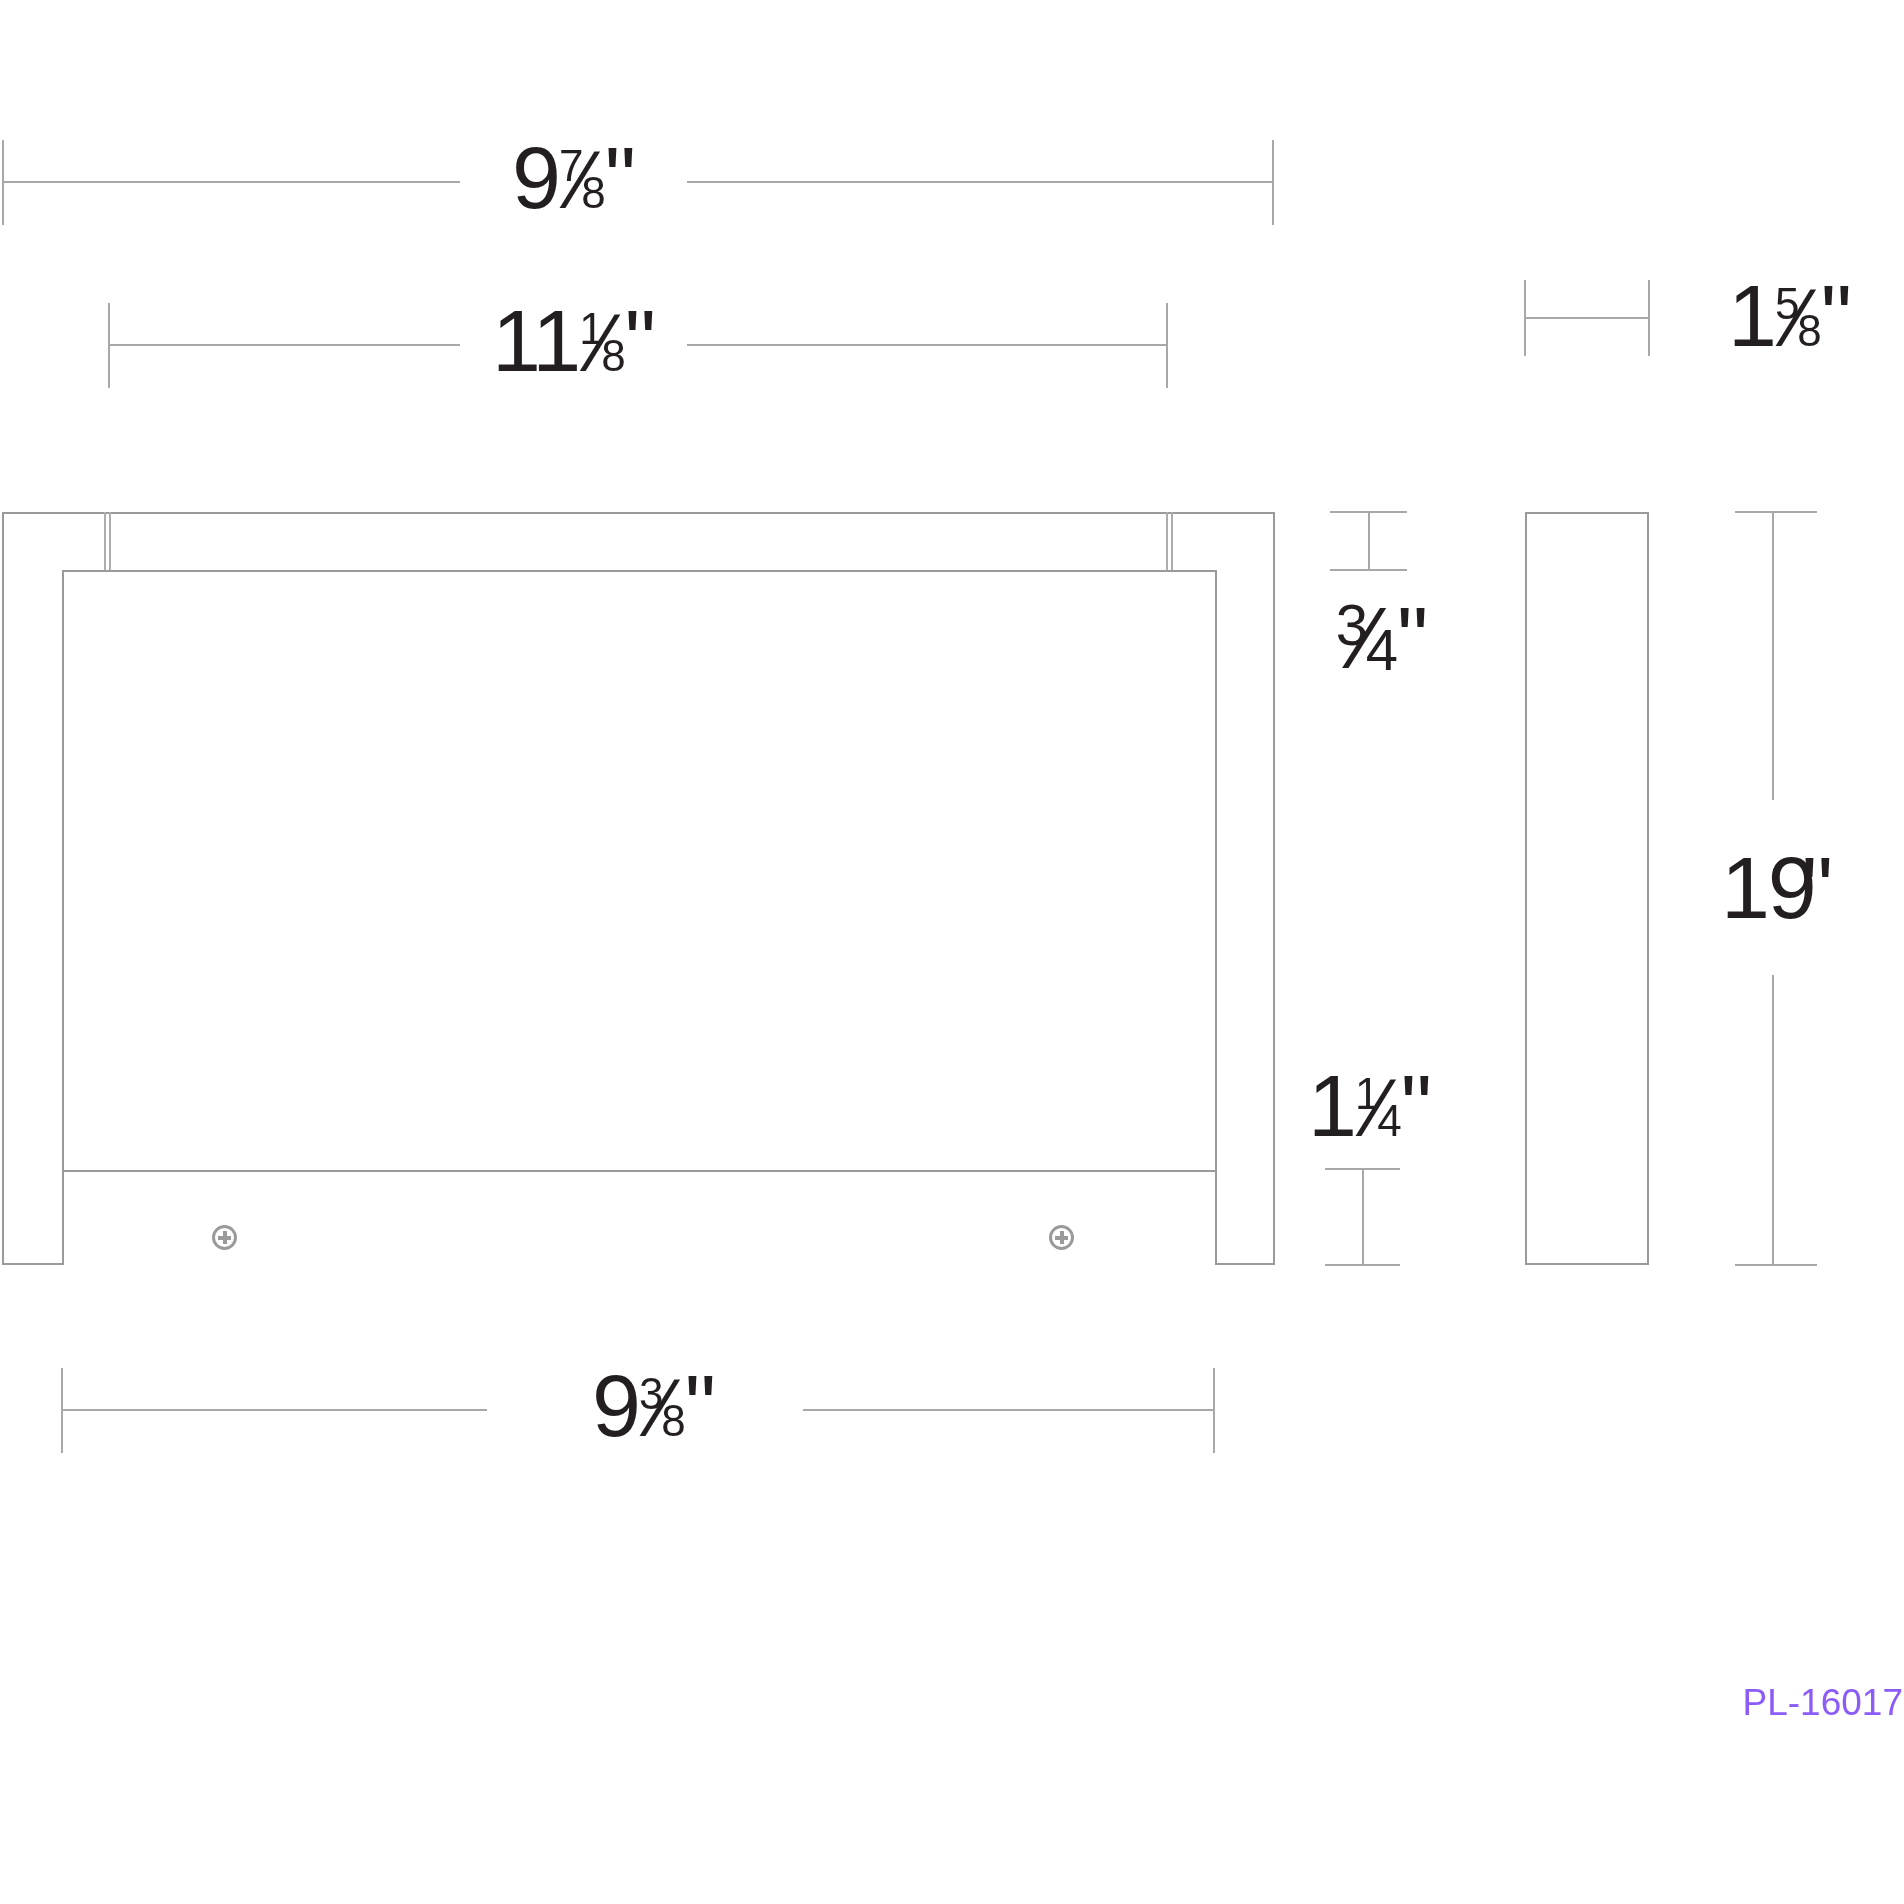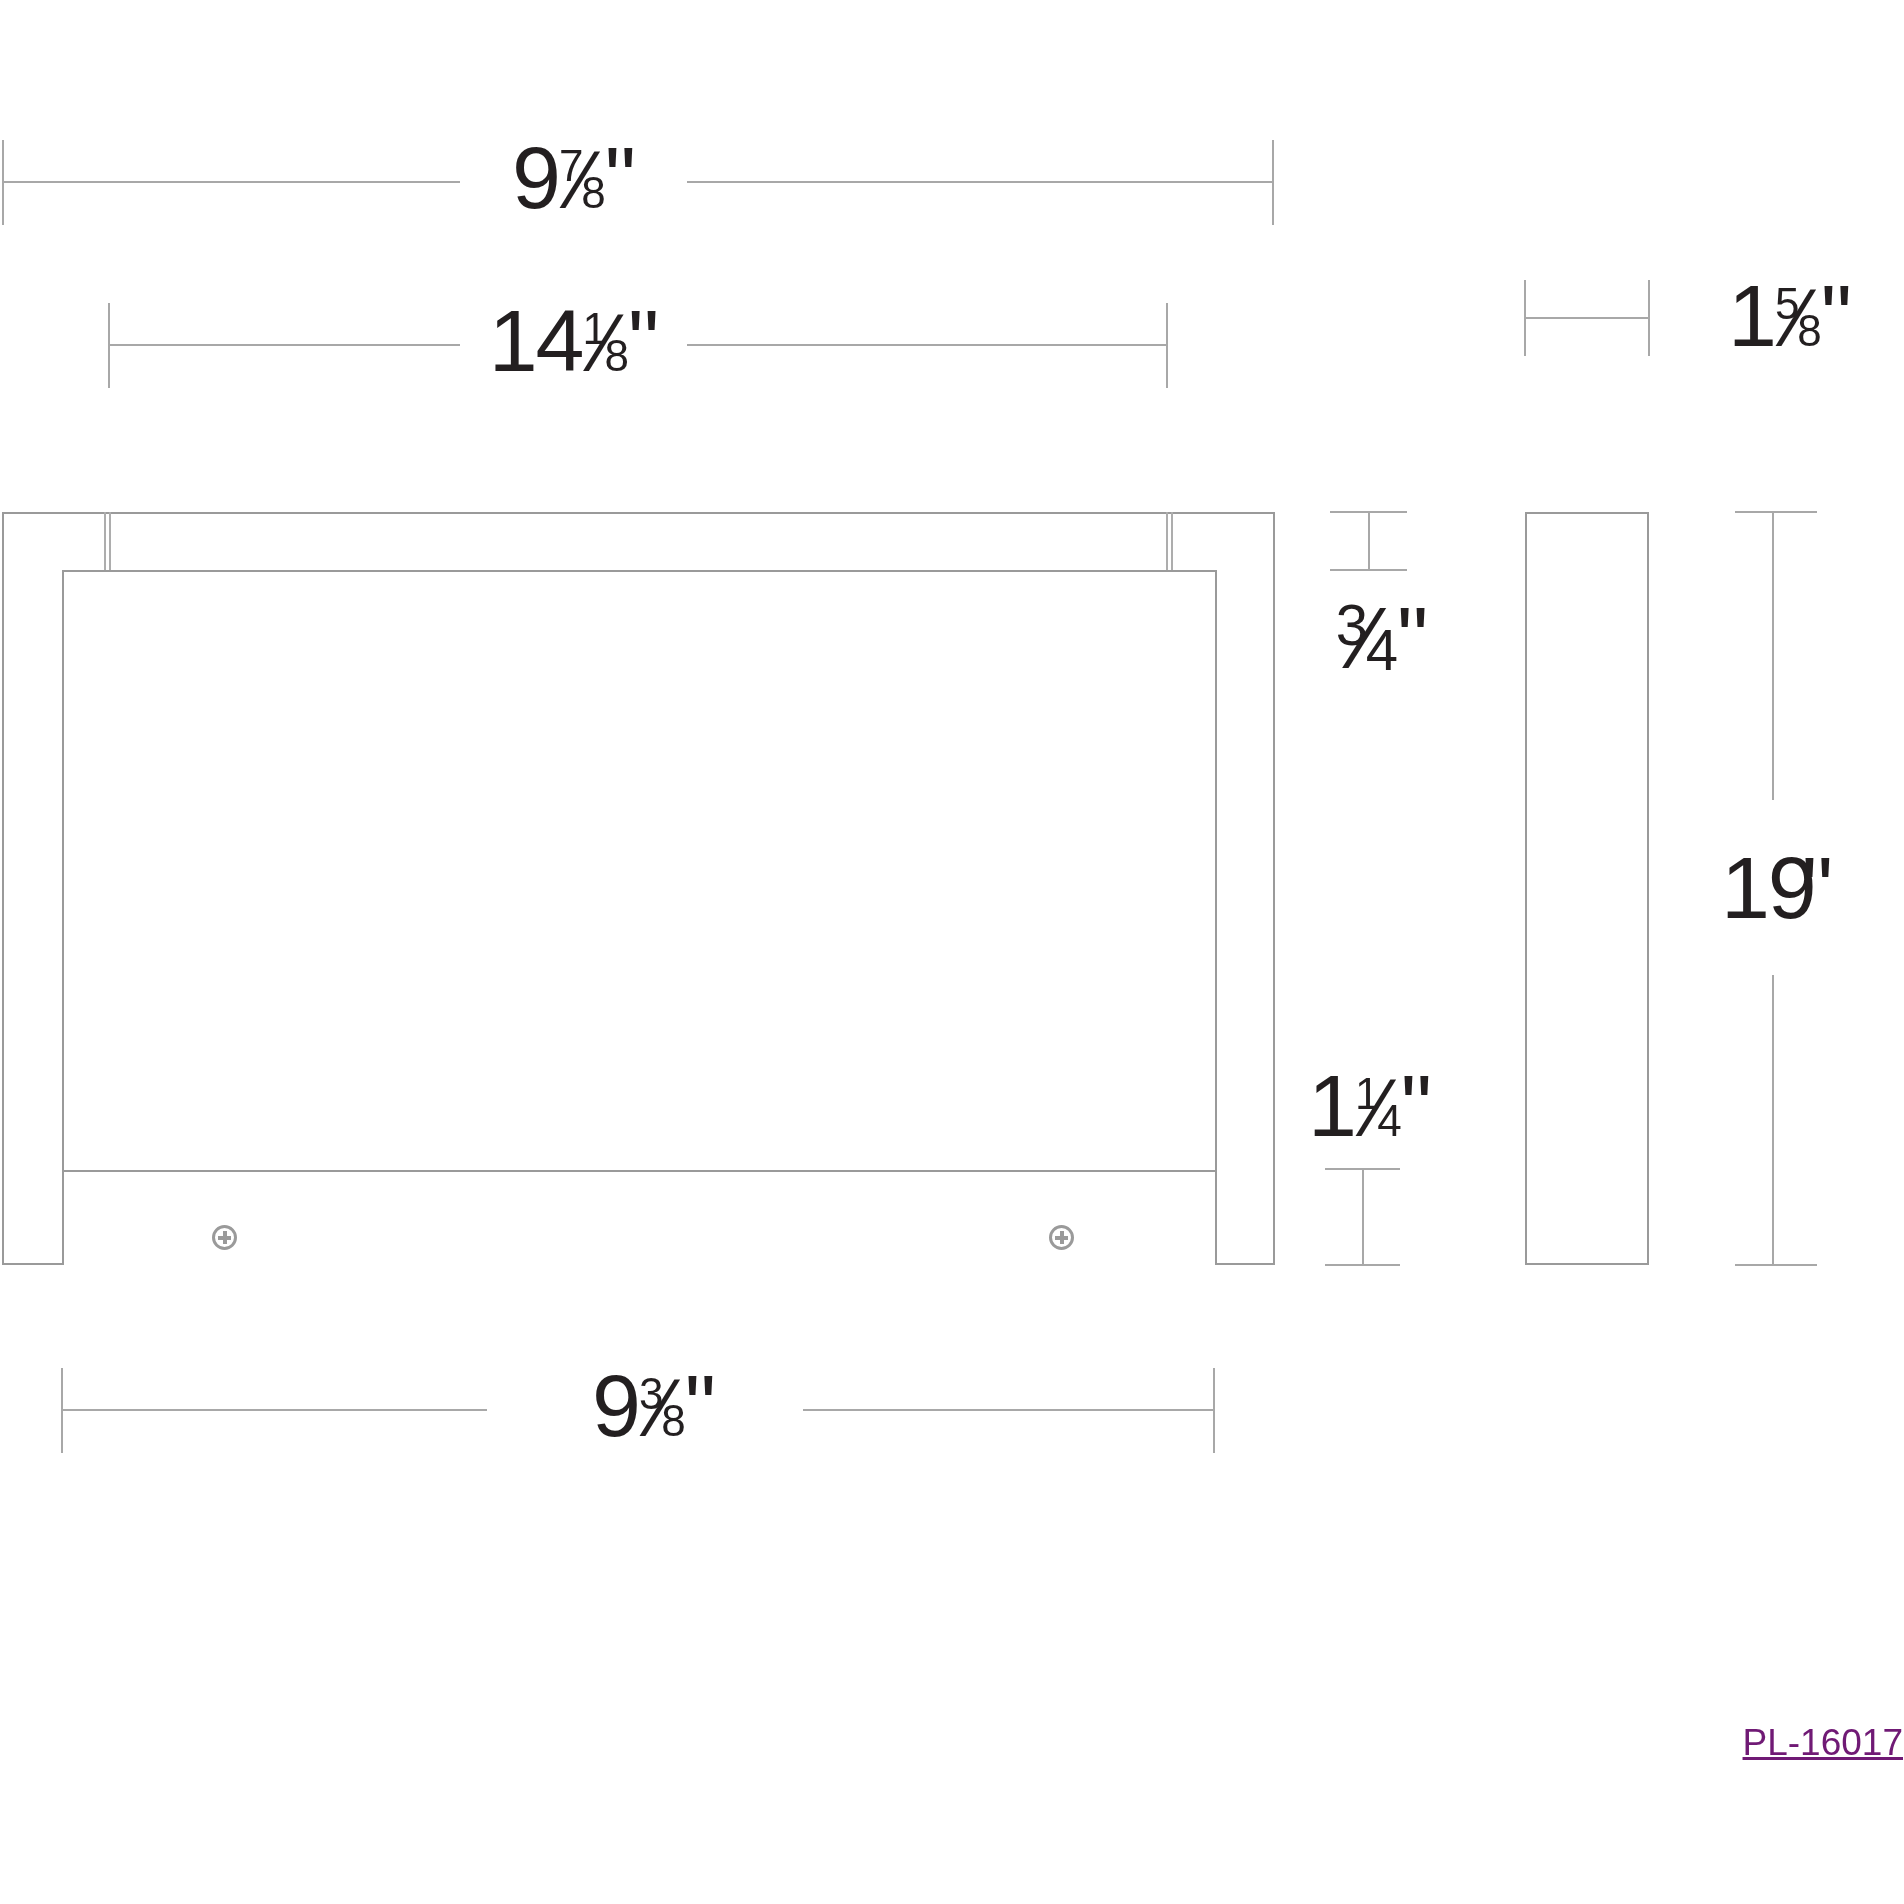"14" span { text: 14 -> 11 }
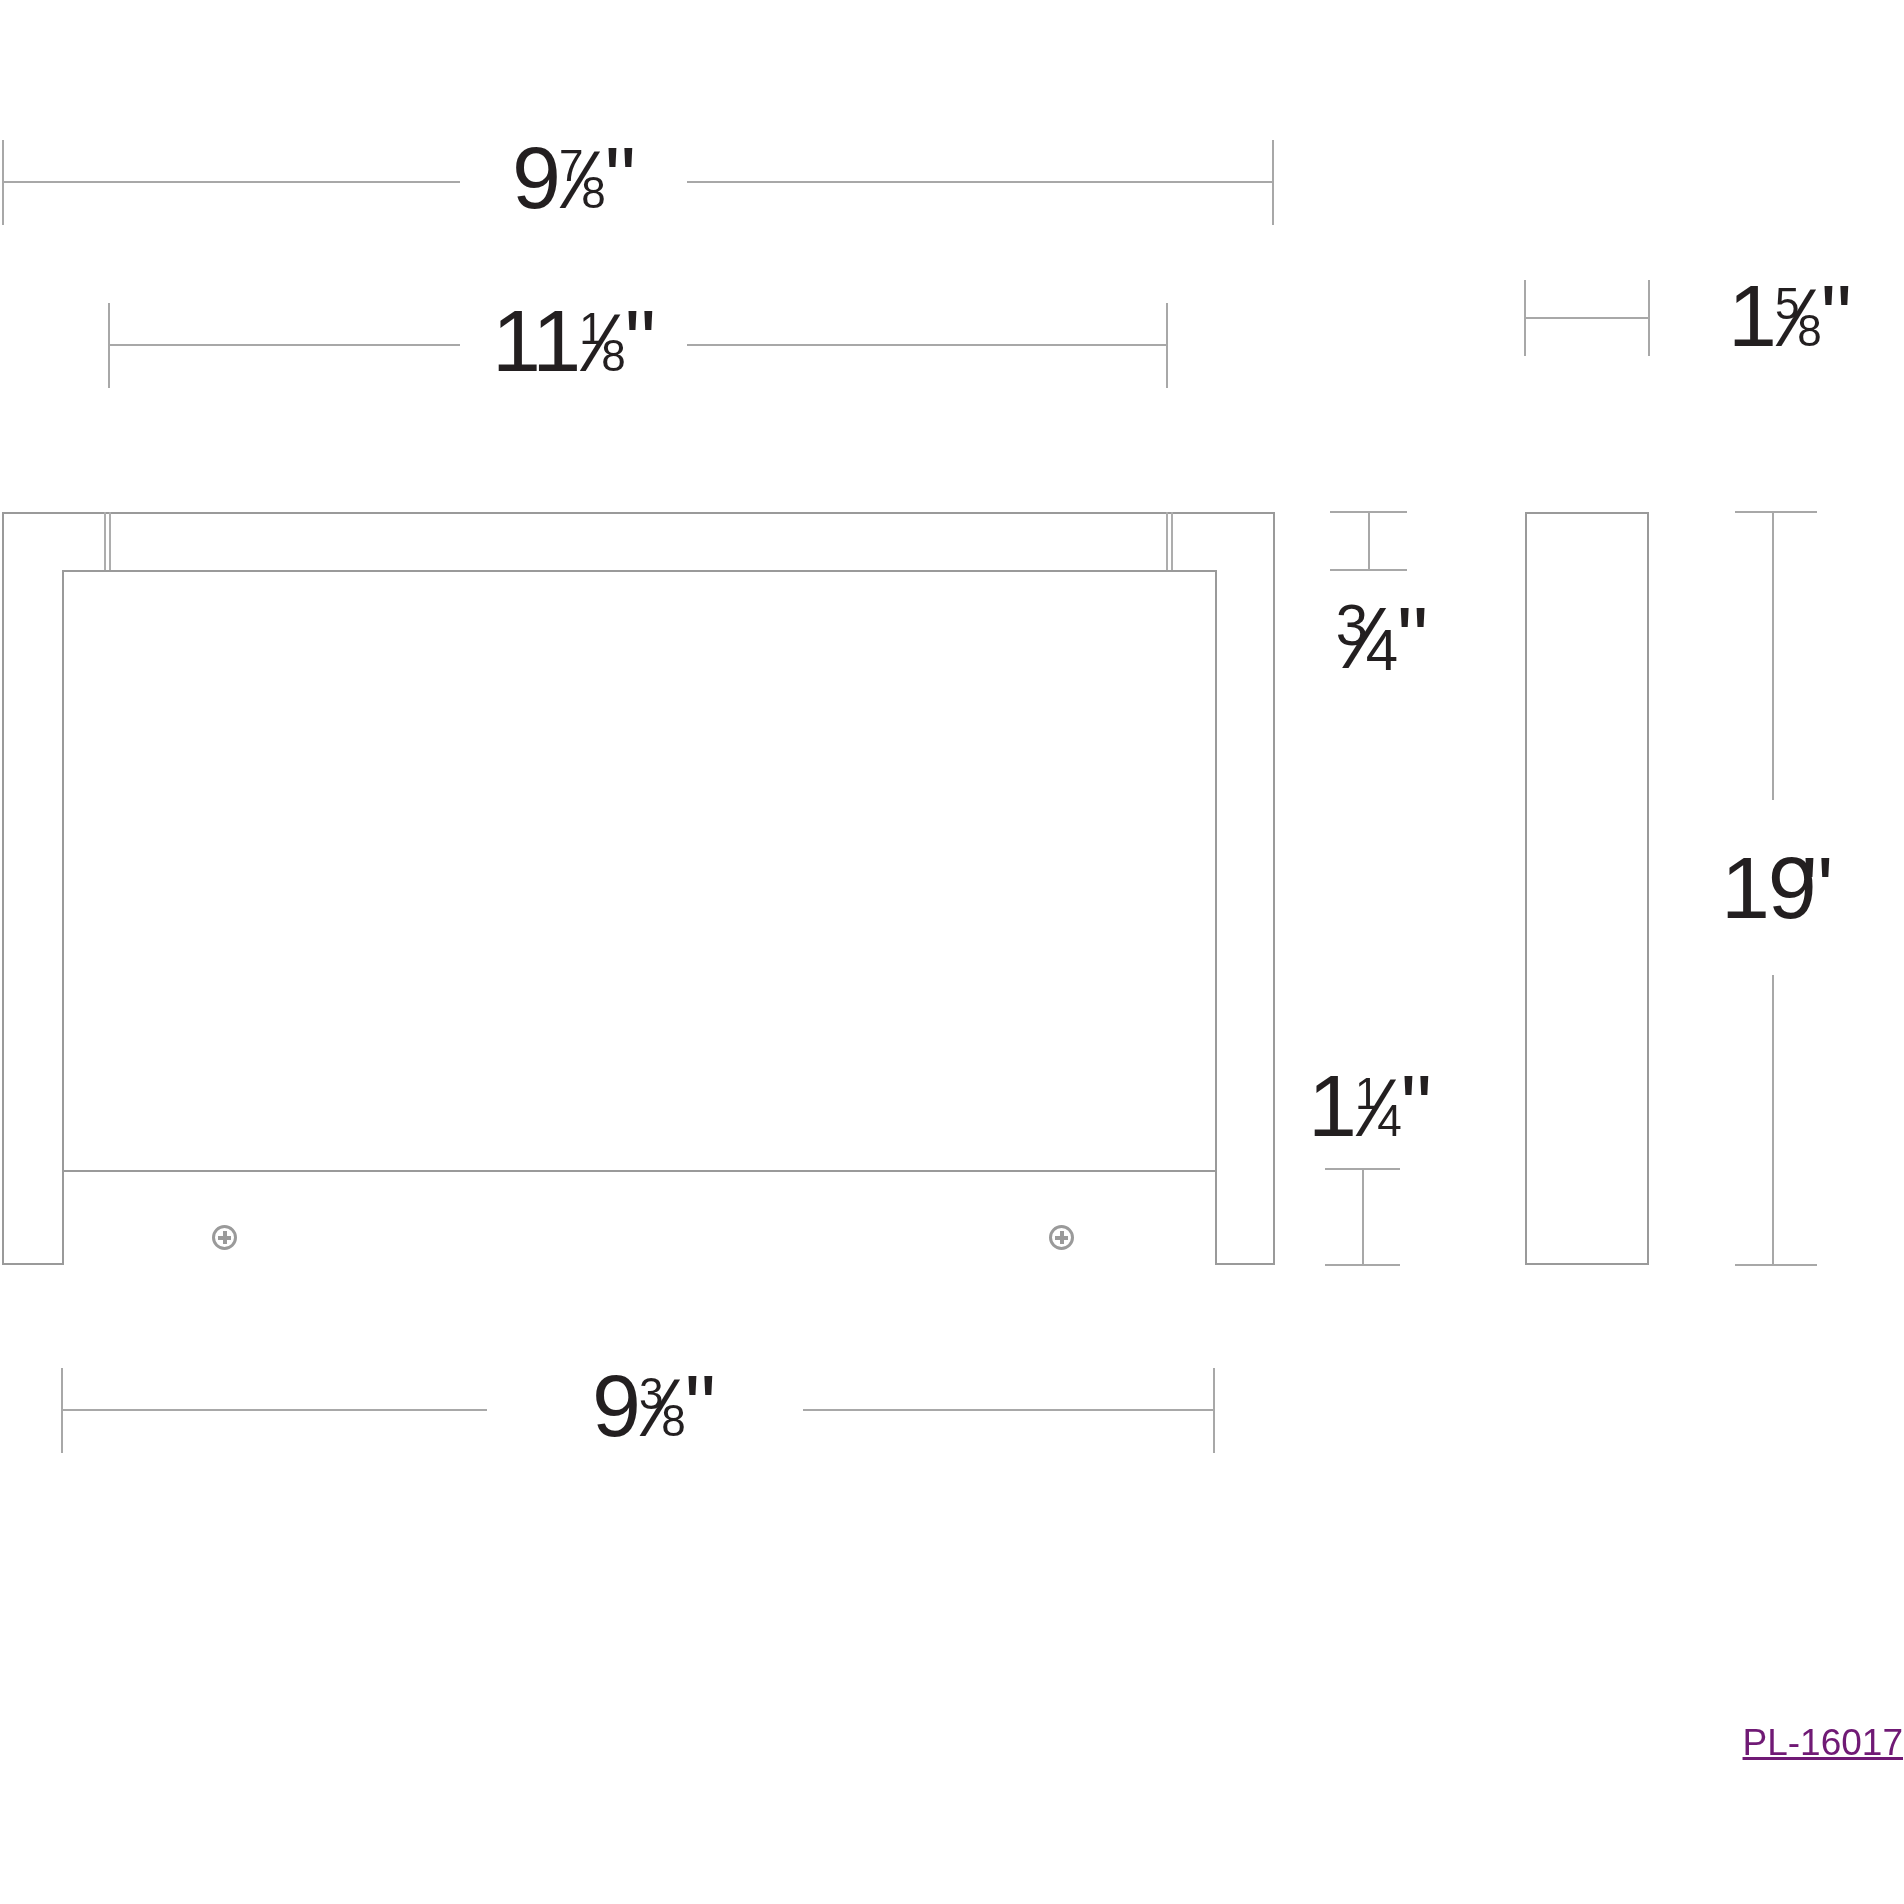"PL-16017" .part { color: #701a75 -> #8b5cf6; text-decoration: underline -> none; top: 1722px -> 1682px }
